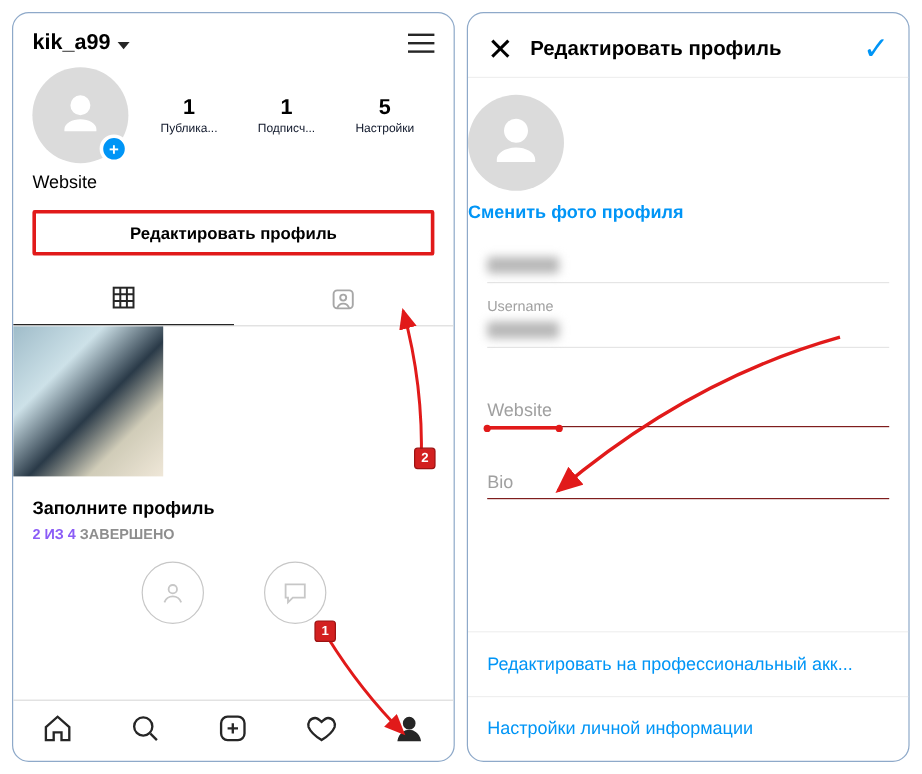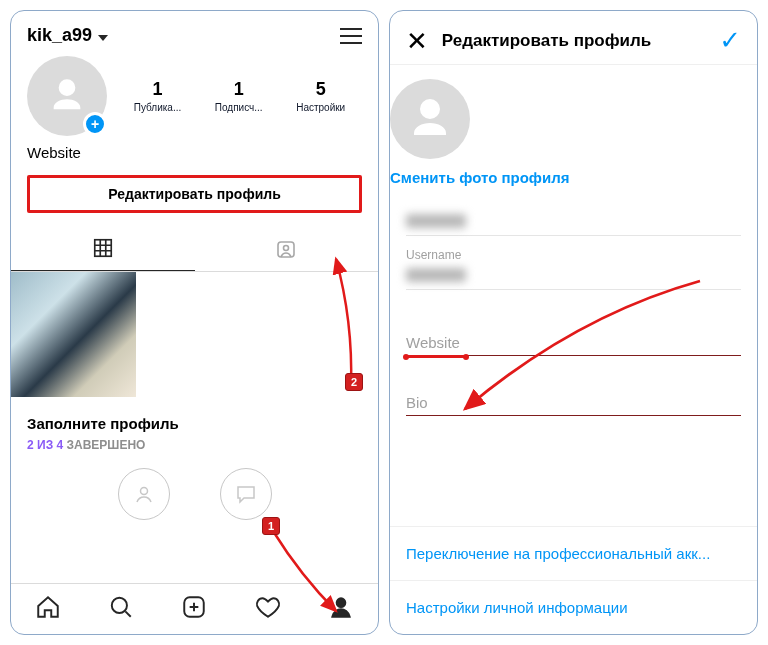"Переключение на профессиональный акк..." div.link-row { text: Переключение -> Редактировать }
